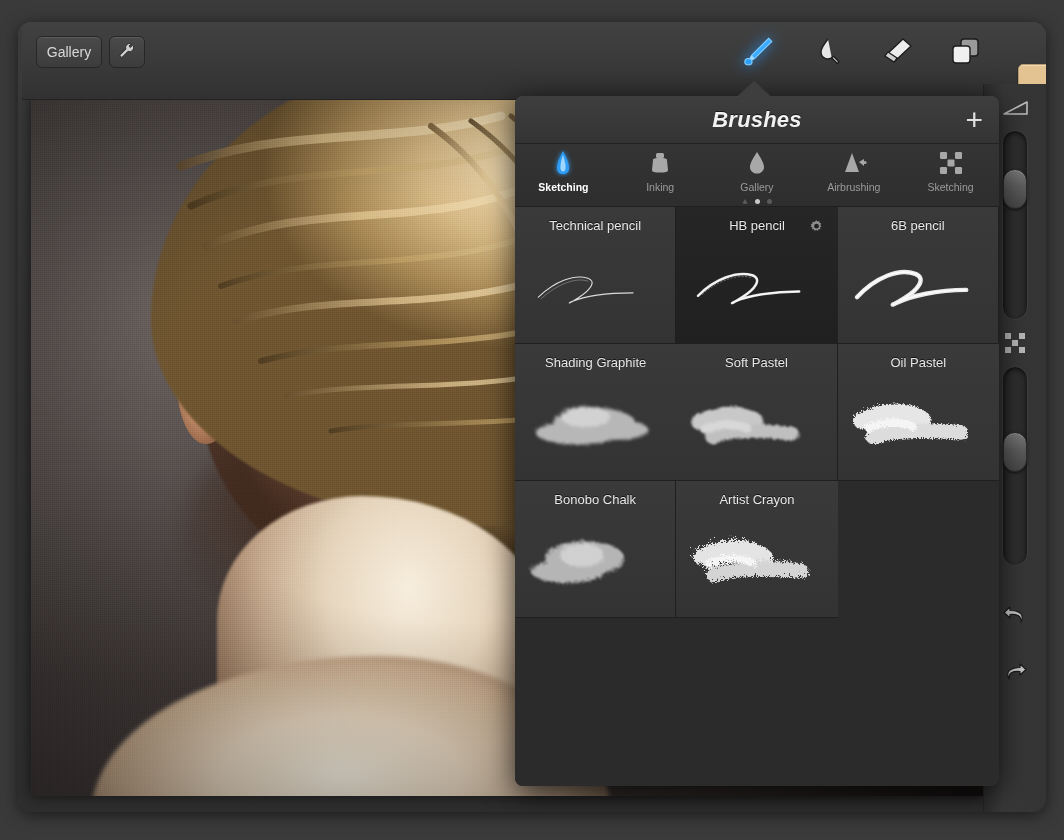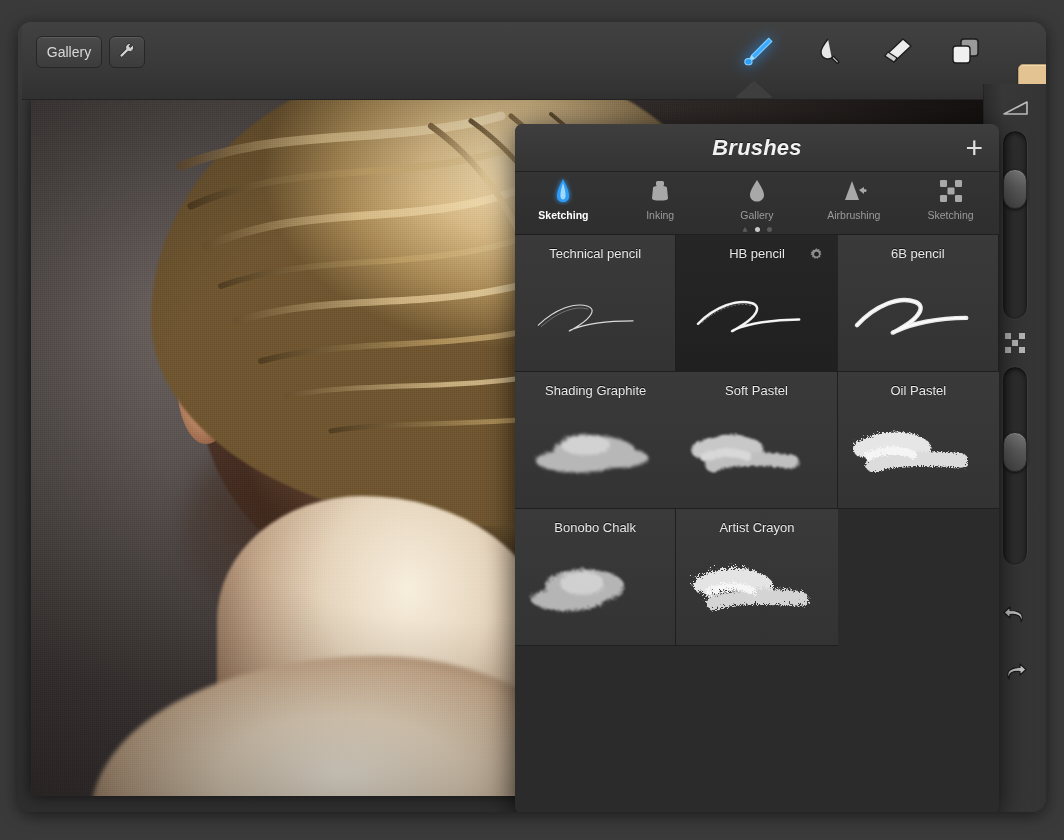"Brushes" #brushes-panel { margin-top: 28px -> none }
